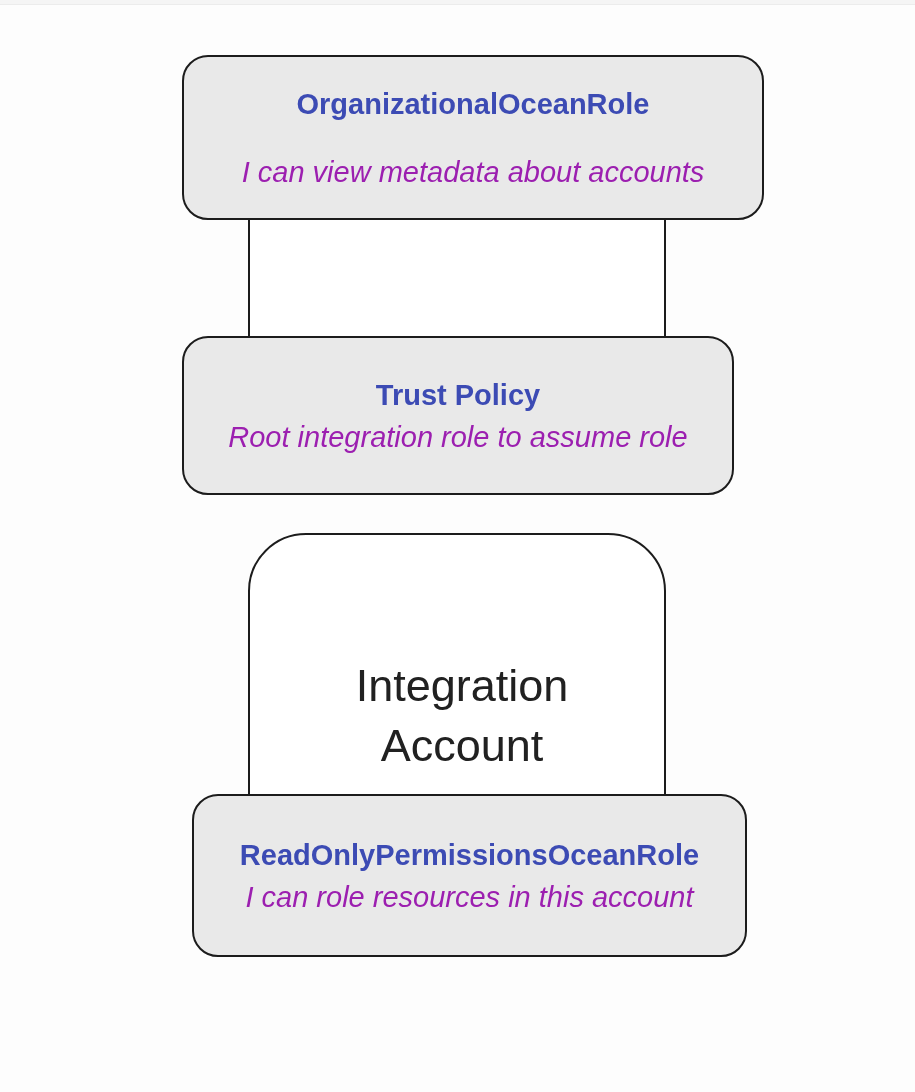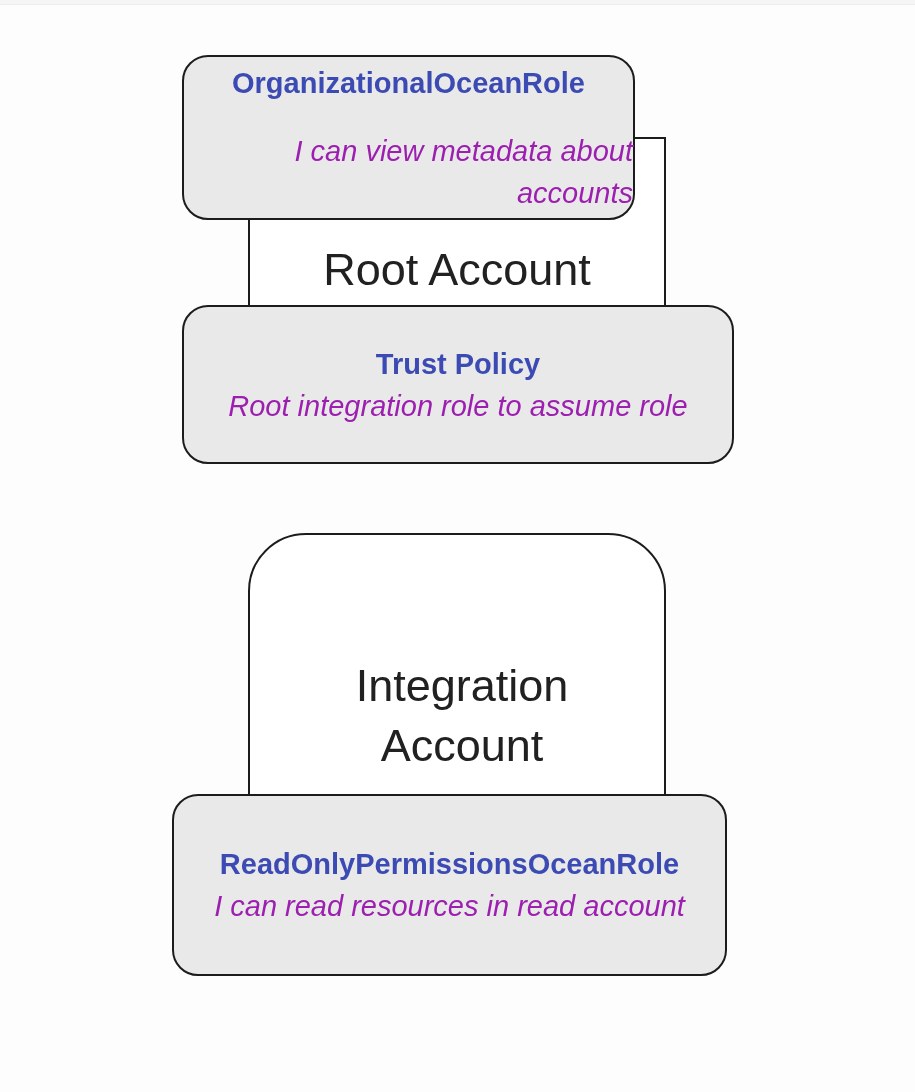"OrganizationalOceanRole" .node-org { width: 453px -> 582px }
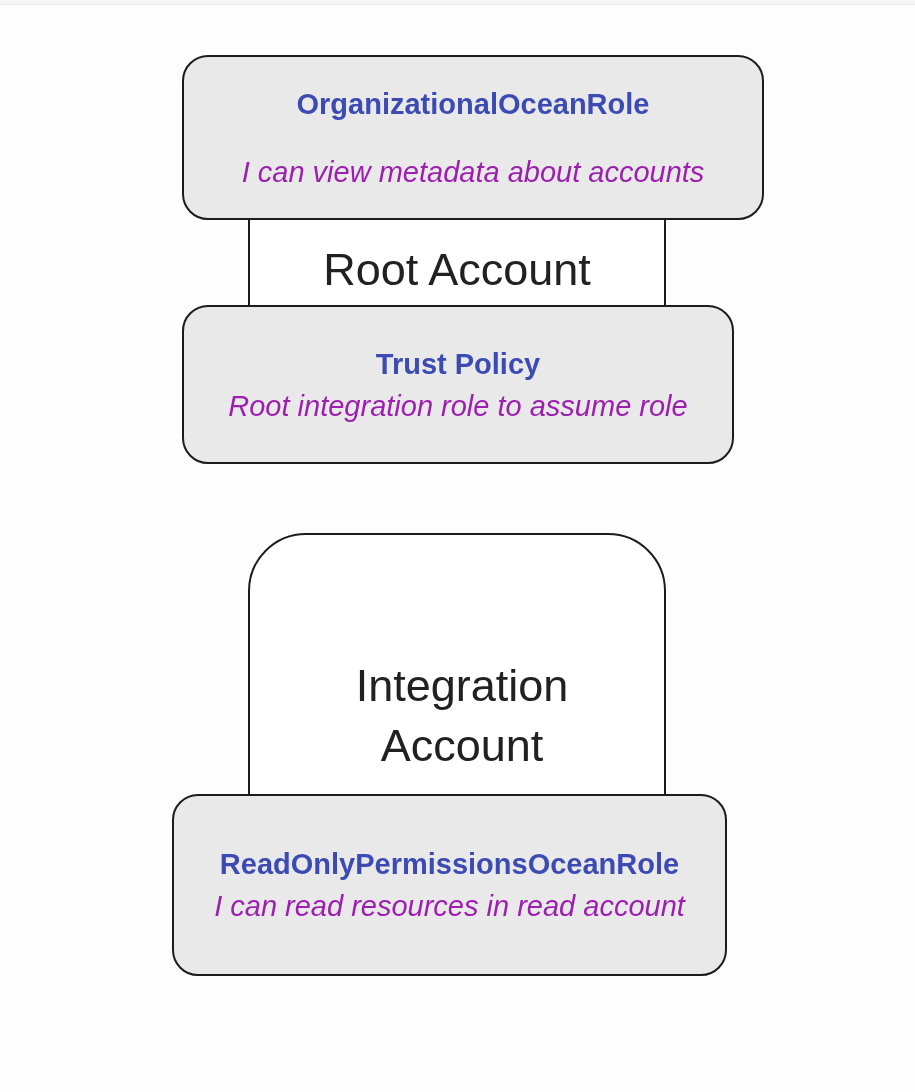"Root Account" div.frame-label { html: <div> <span>Root Account</span> </div> -> none }
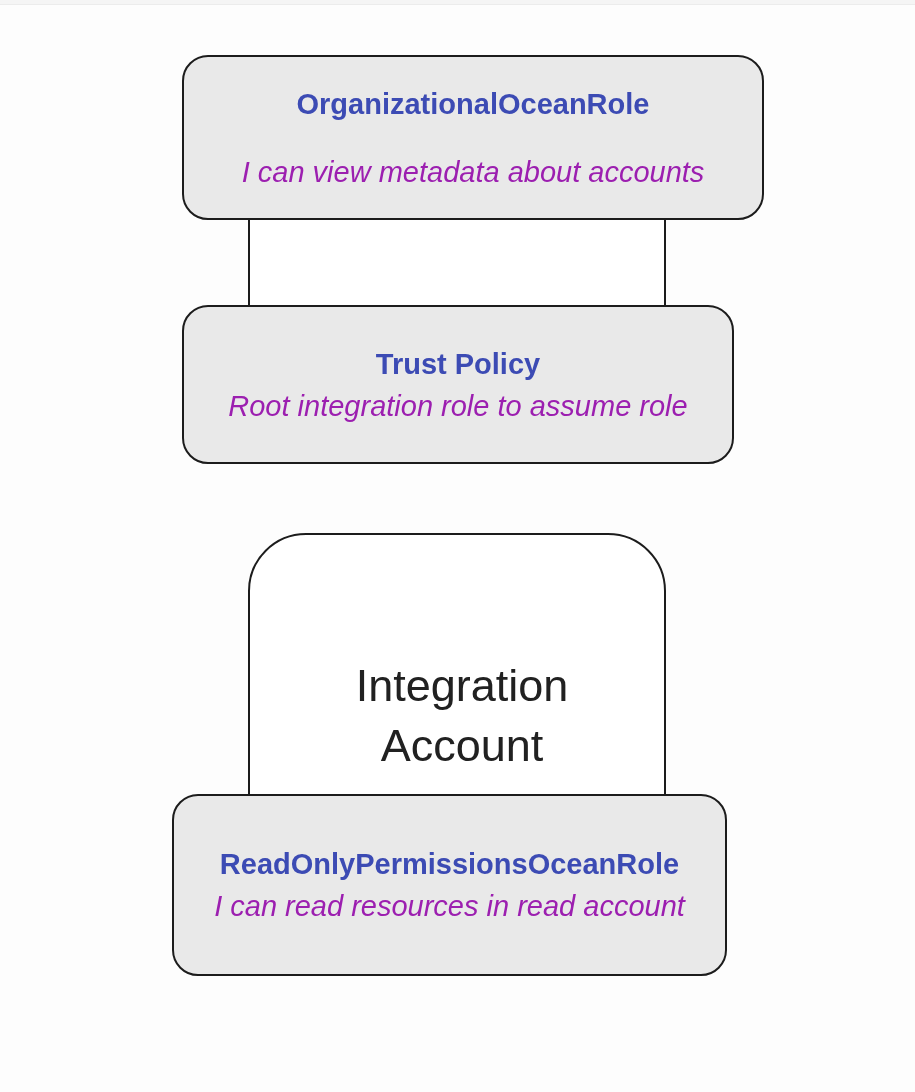"Trust Policy" .node-trust { top: 305px -> 336px }
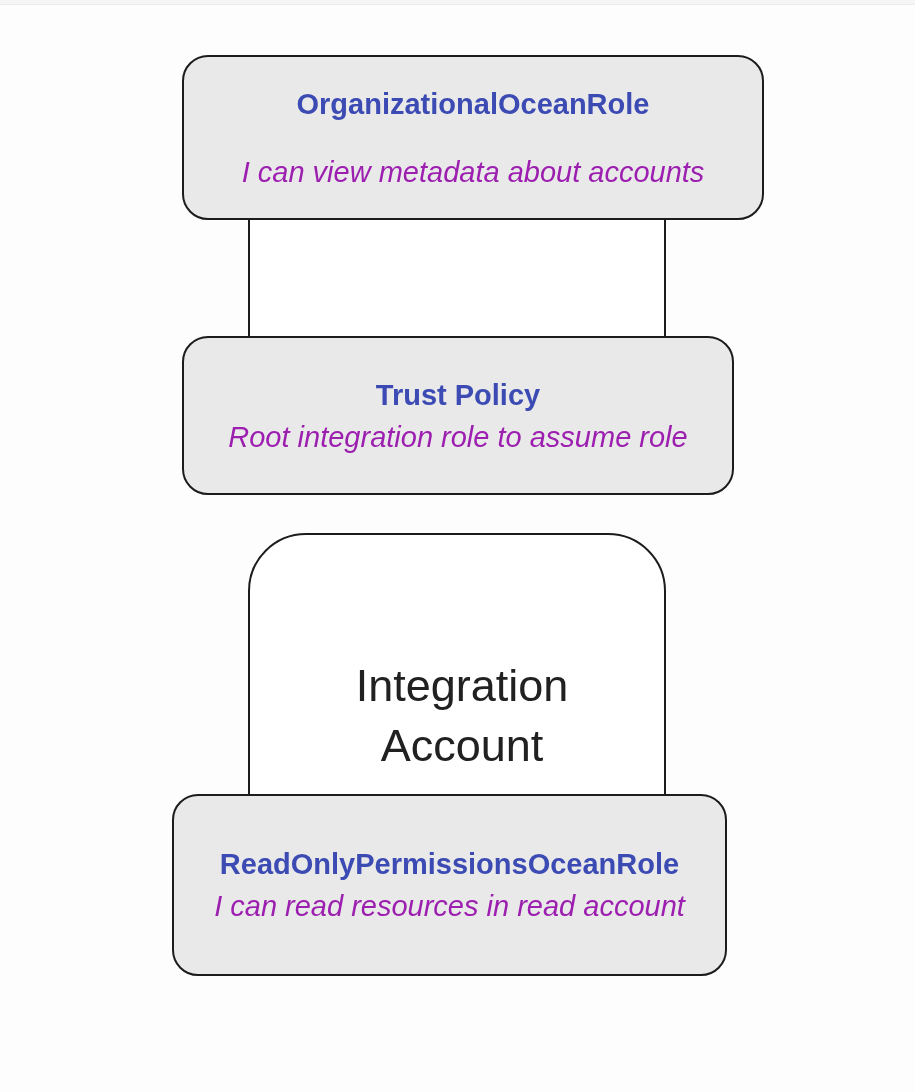"ReadOnlyPermissionsOceanRole" .node-read { height: 182px -> 163px; left: 172px -> 192px }
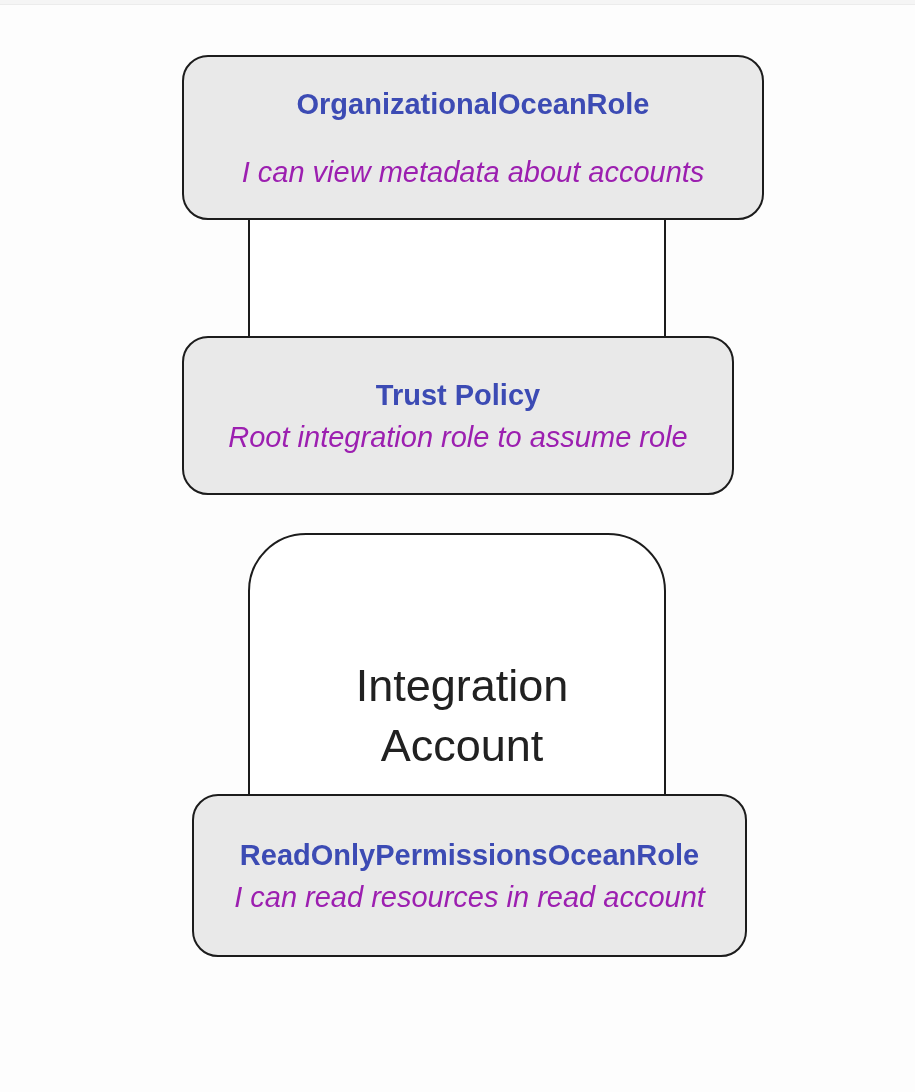"I can read resources in" div.node-desc { text: read resources in read -> role resources in this }
